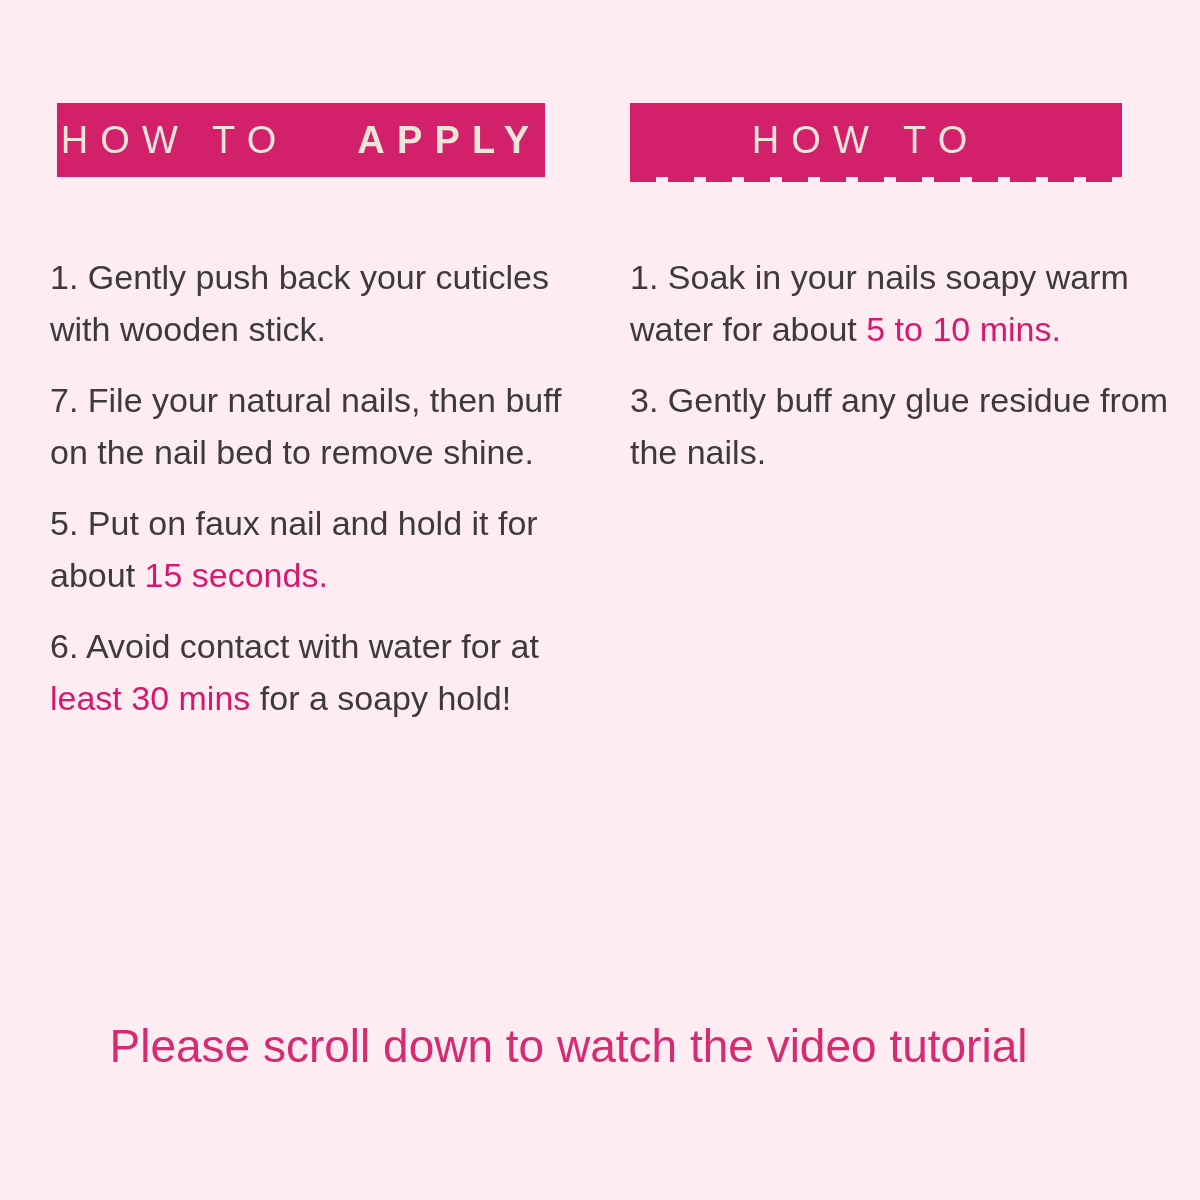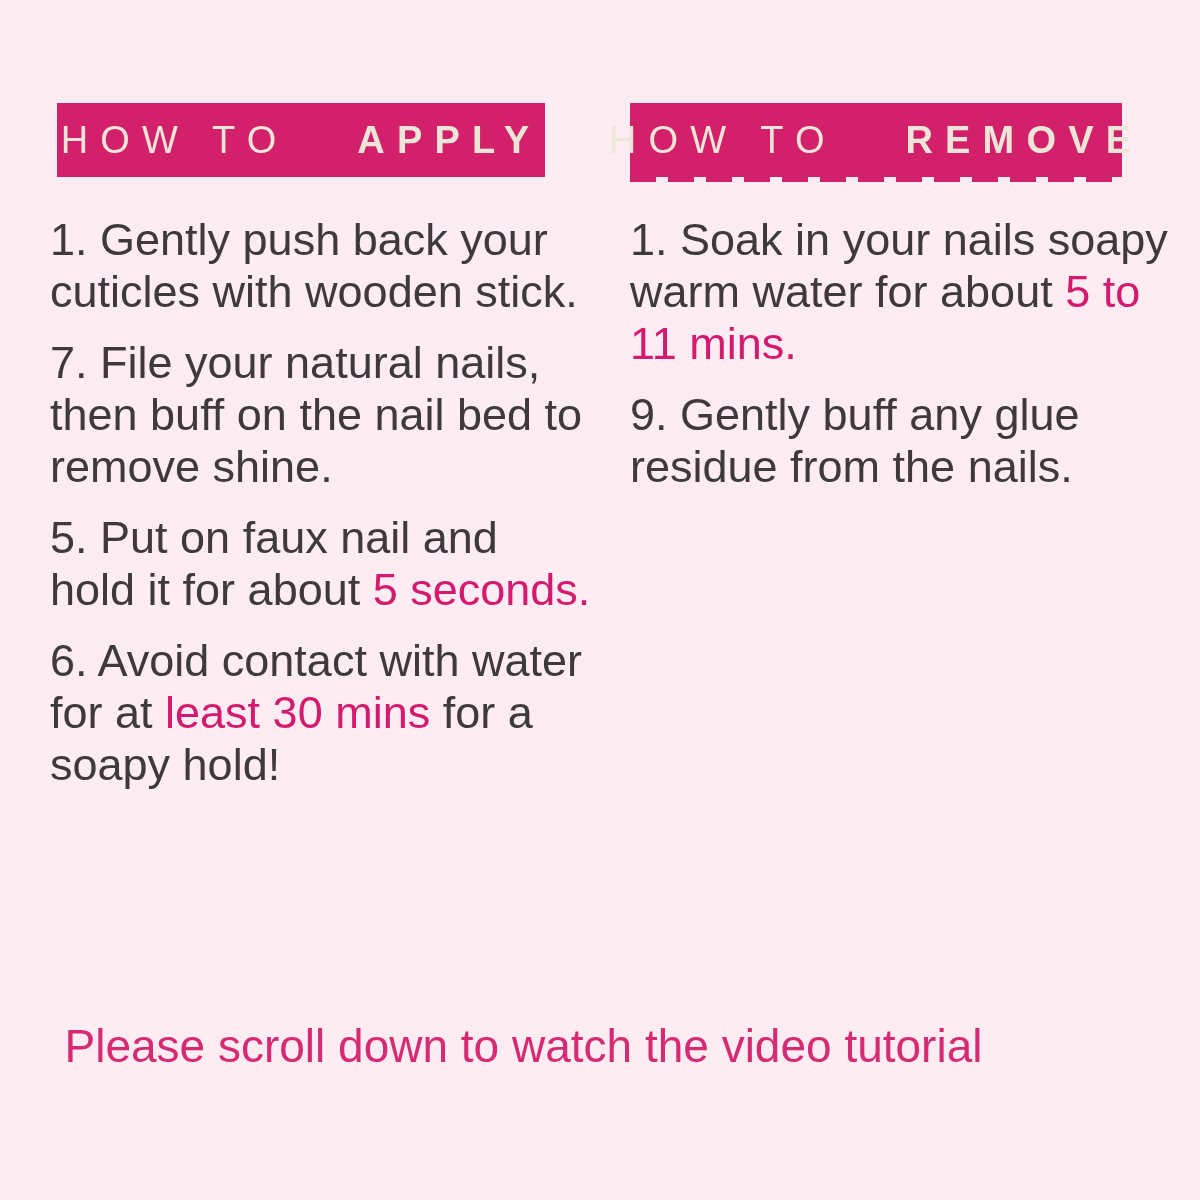"REMOVE" span.emphasis { html: <span>REMOVE</span> -> none }
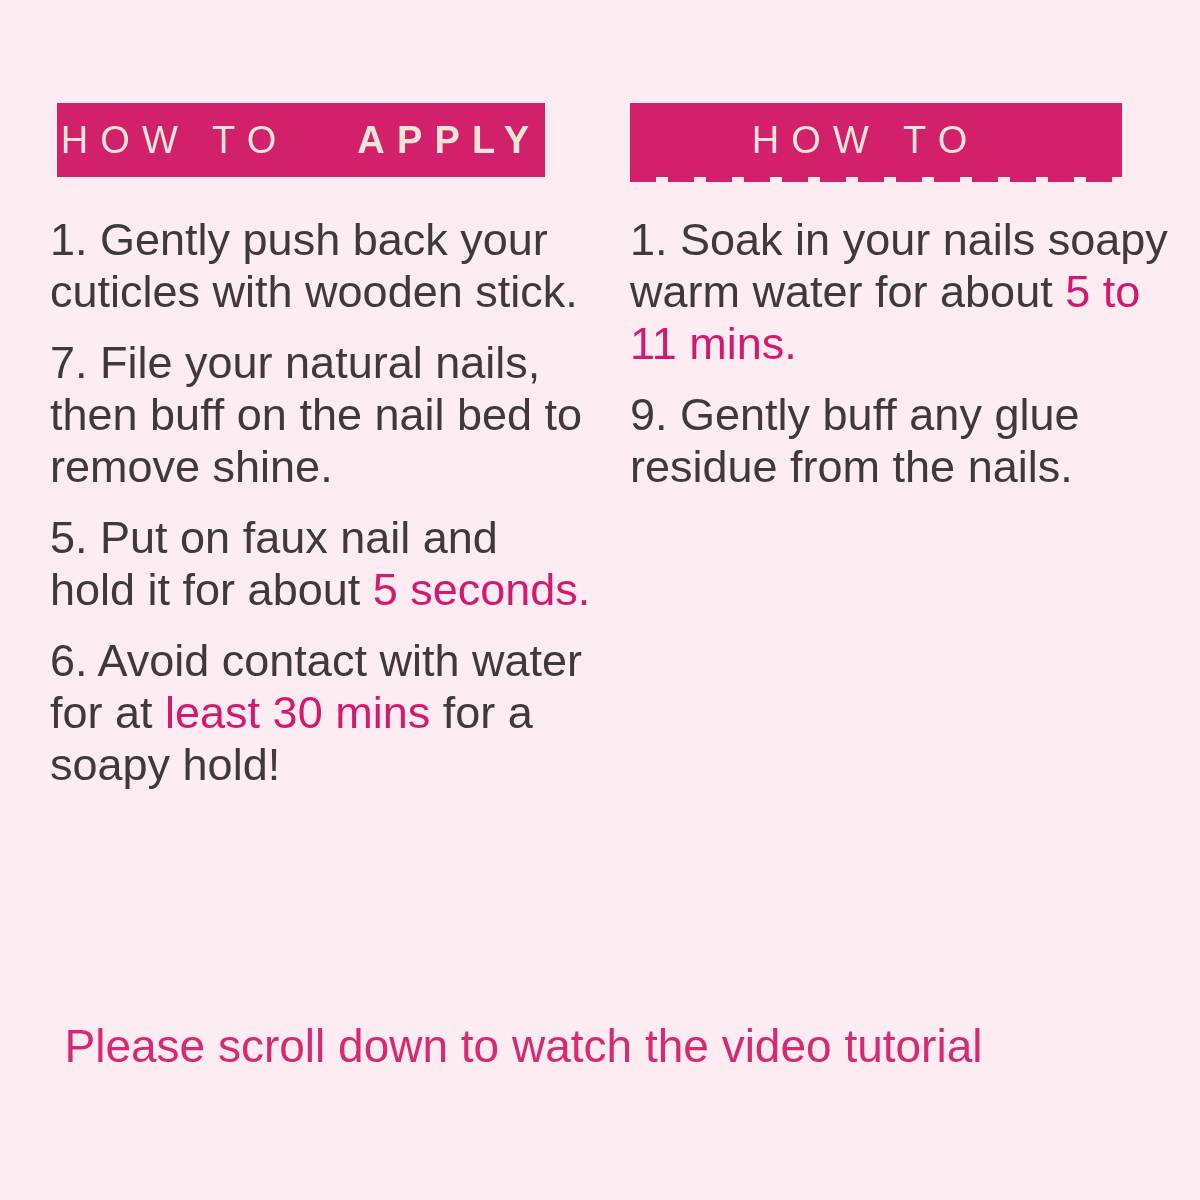"1. Gently push back your" .steps { font-size: 45px -> 34px; margin-top: 37px -> 74px }
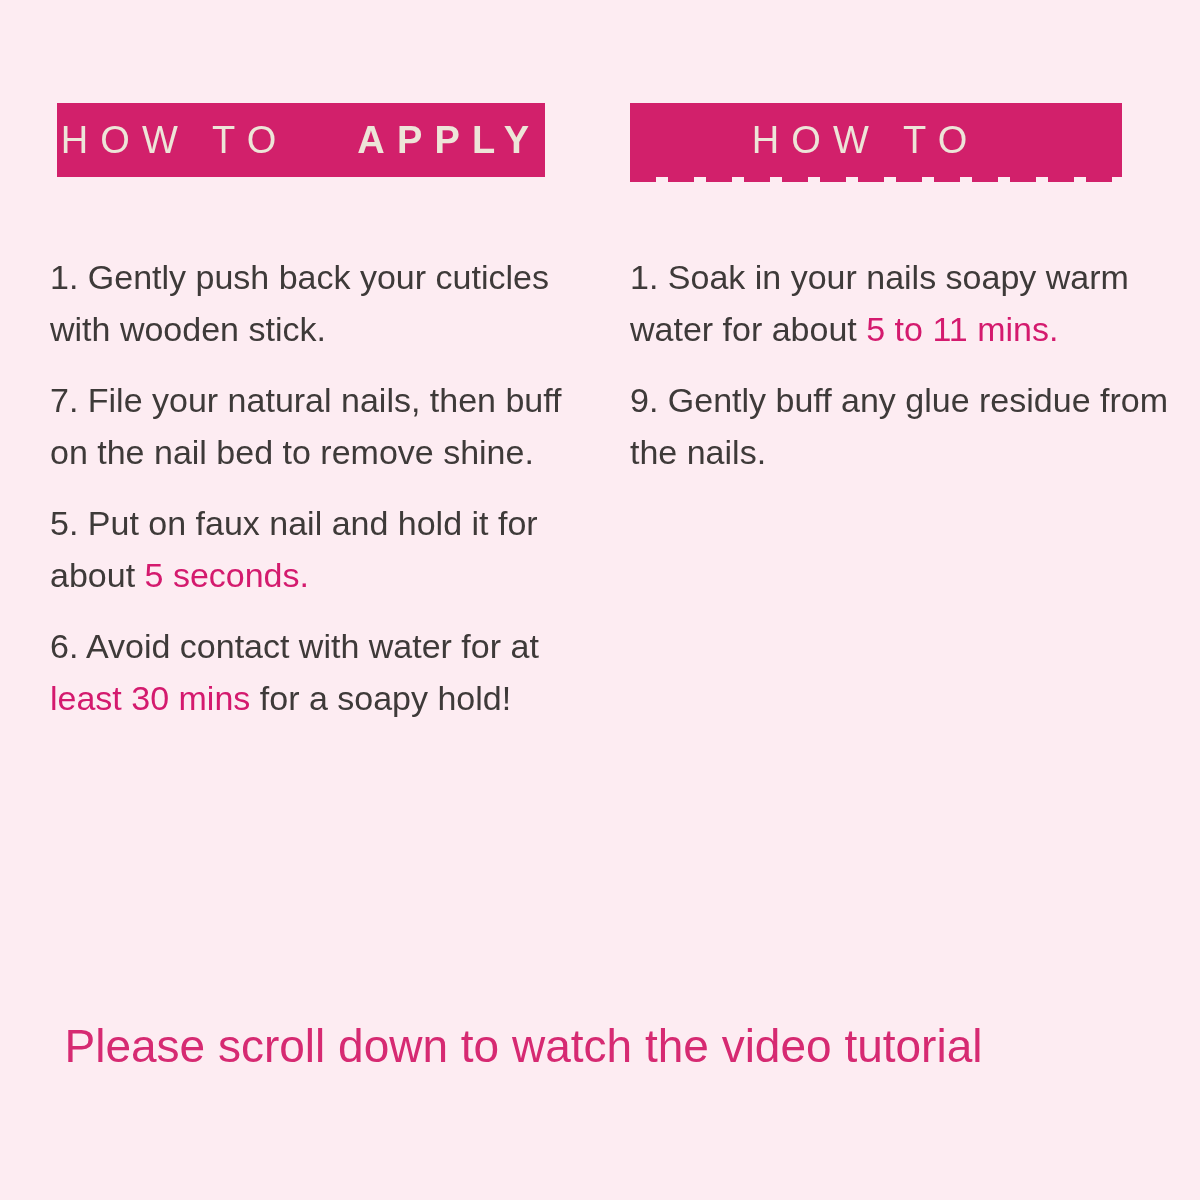"5 to 11 mins." span.hl { text: 11 -> 10 }
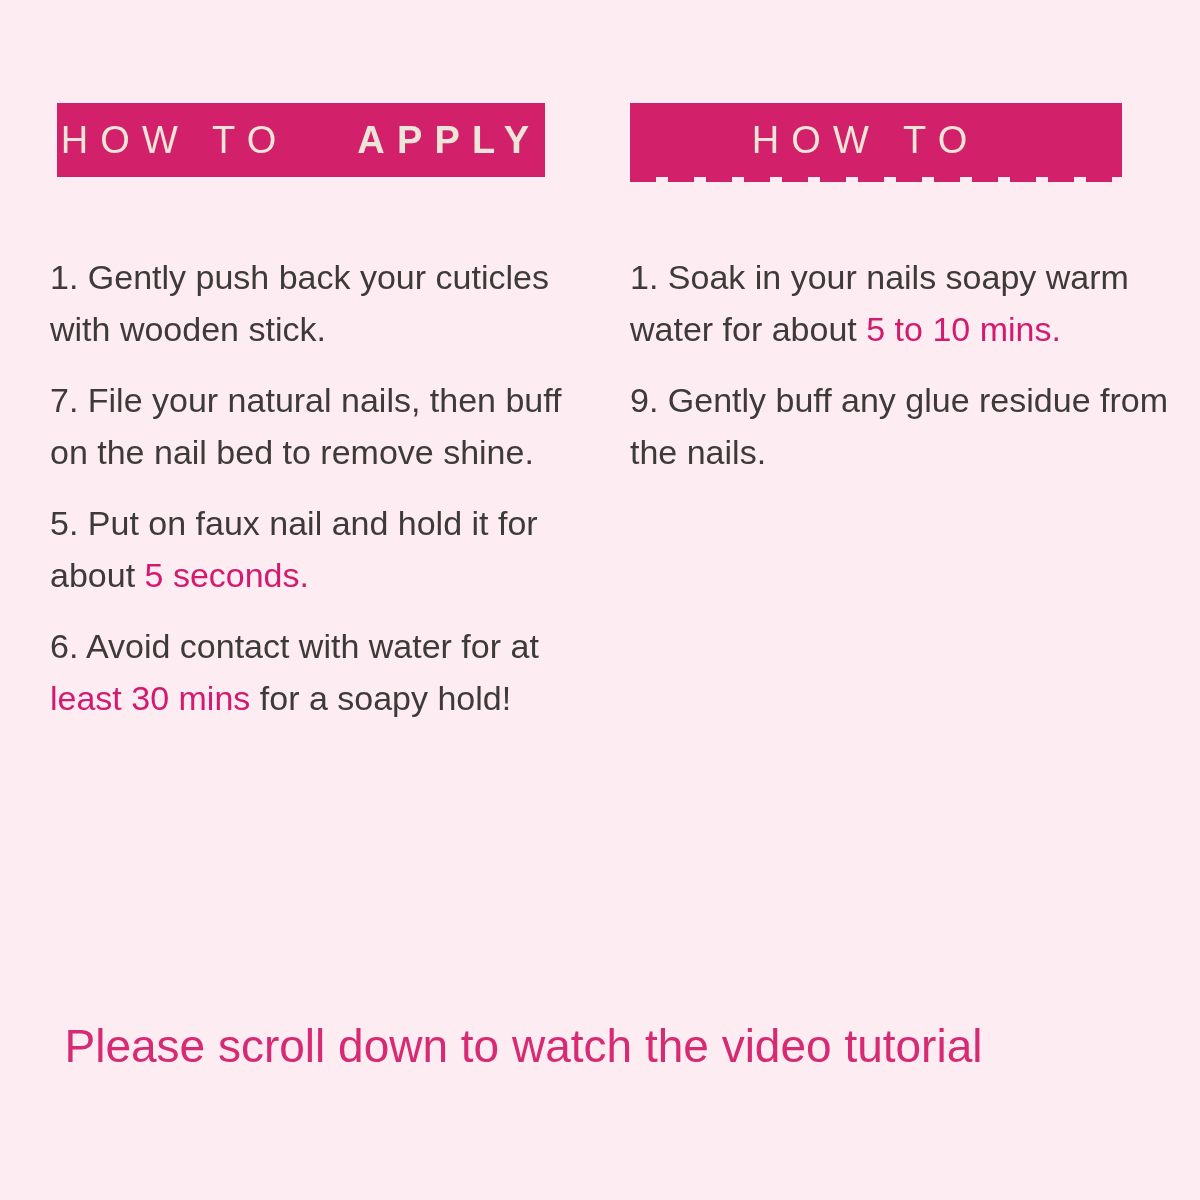"9. Gently buff any glue" span { text: 9 -> 3 }
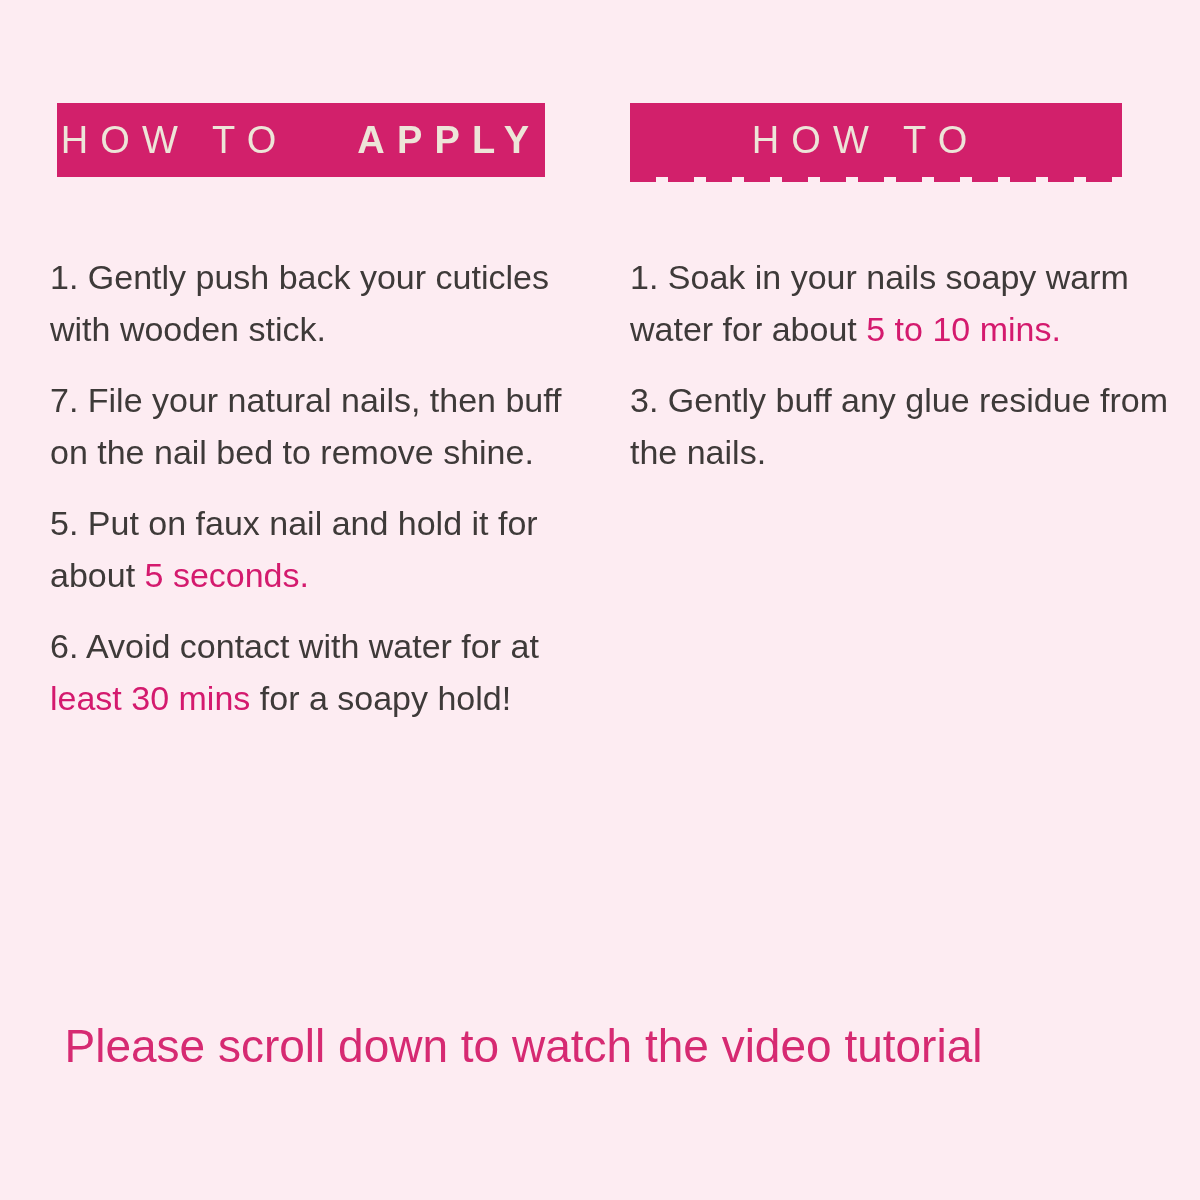"5 seconds." span.hl { text: 5 -> 15 }
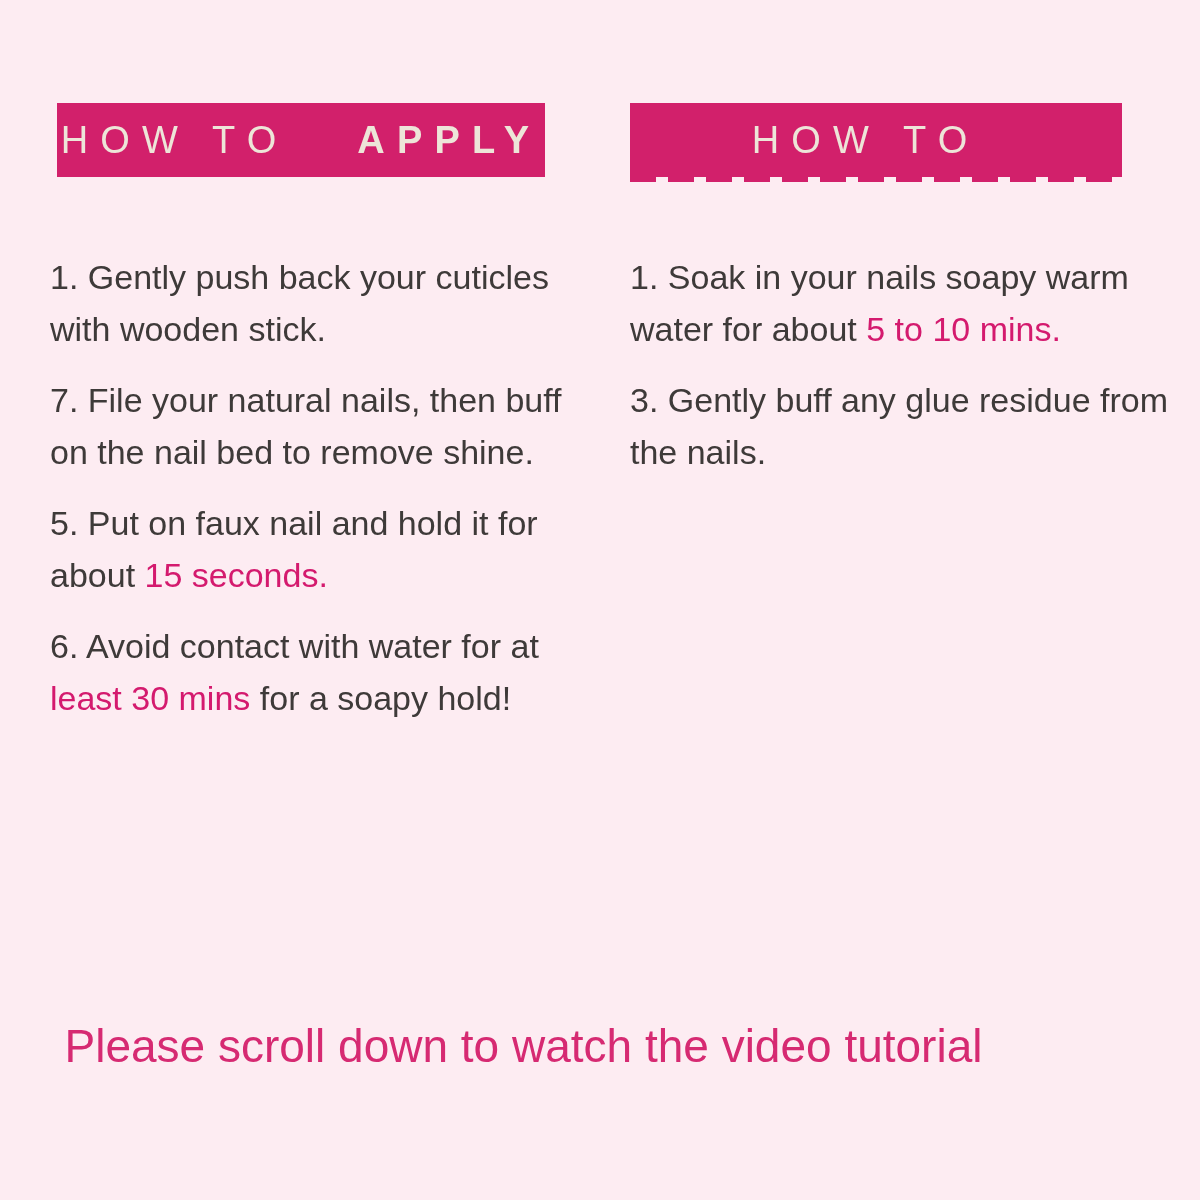"Please scroll down to watch" .footer { padding-left: none -> 45px }
